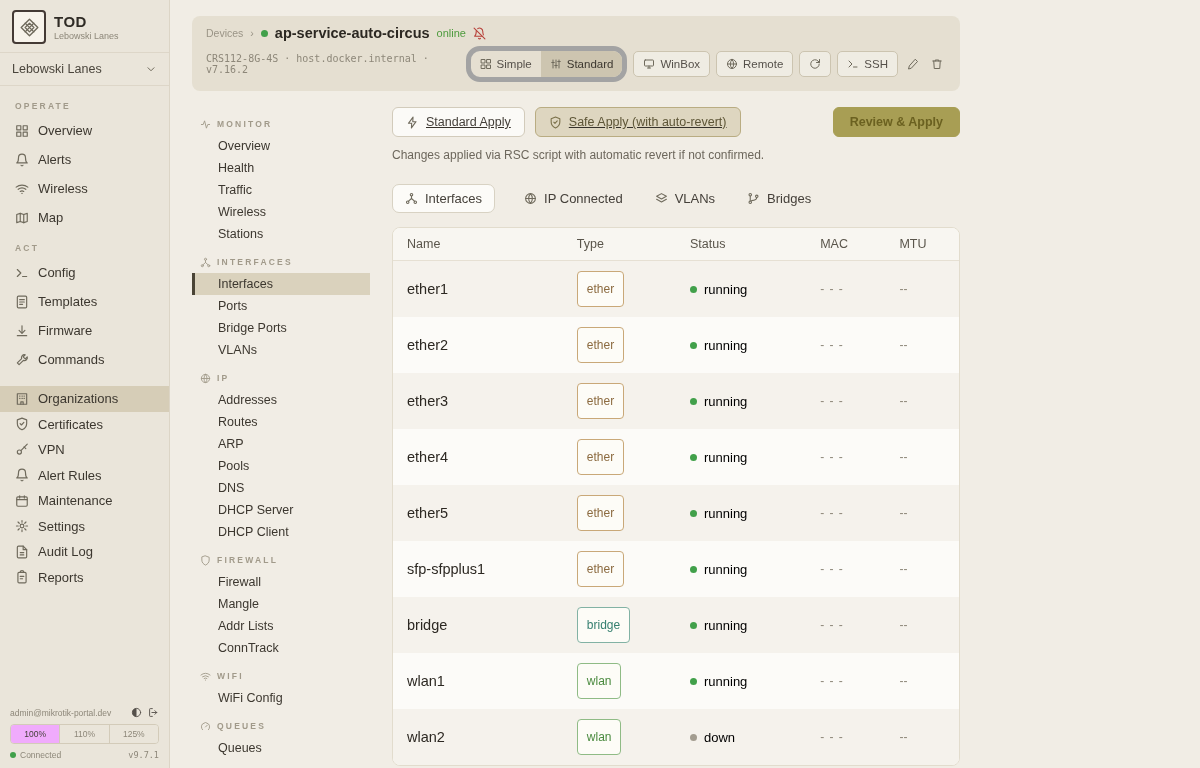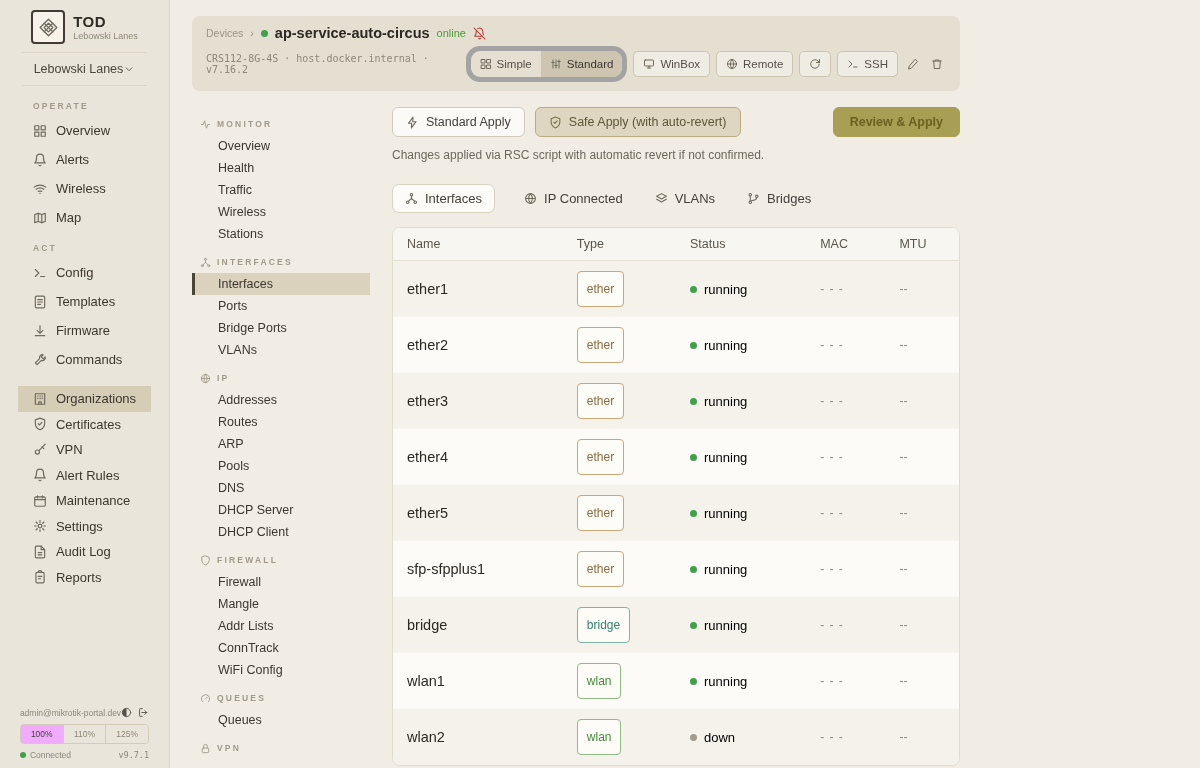"TOD" .sidebar { align-items: center -> none }
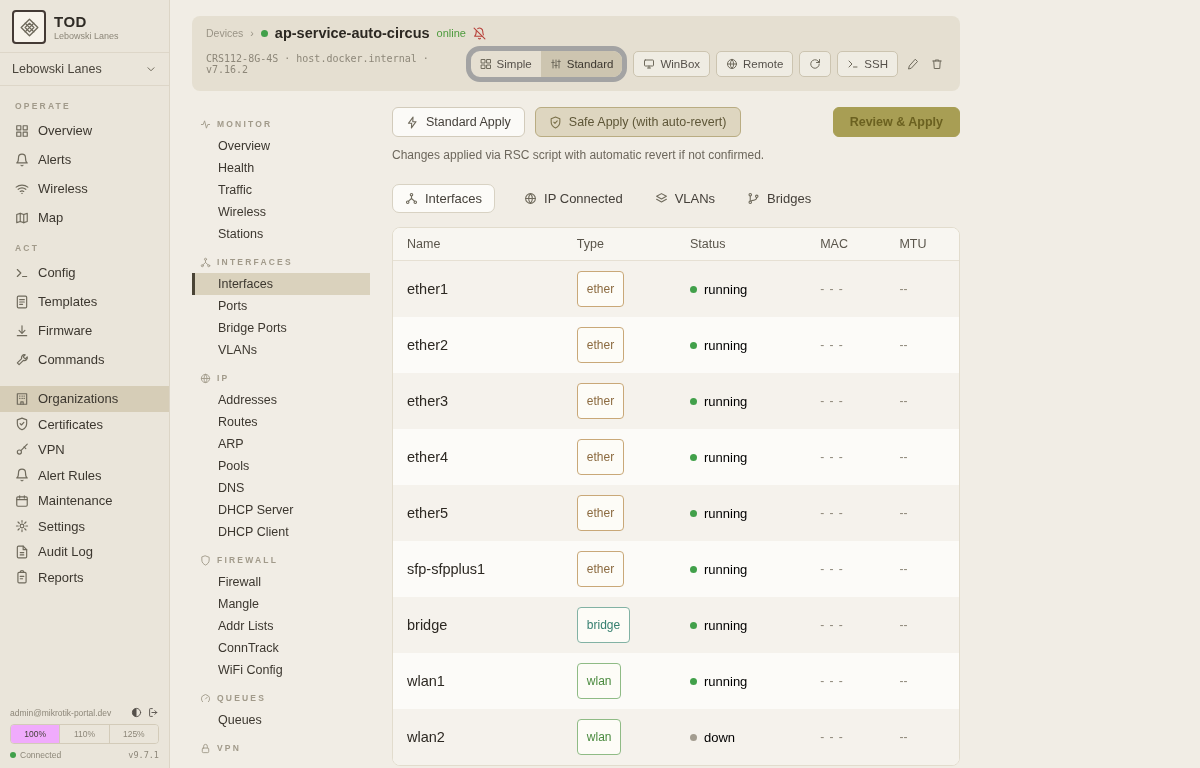"Standard Apply" .apply-left { text-decoration: none -> underline }
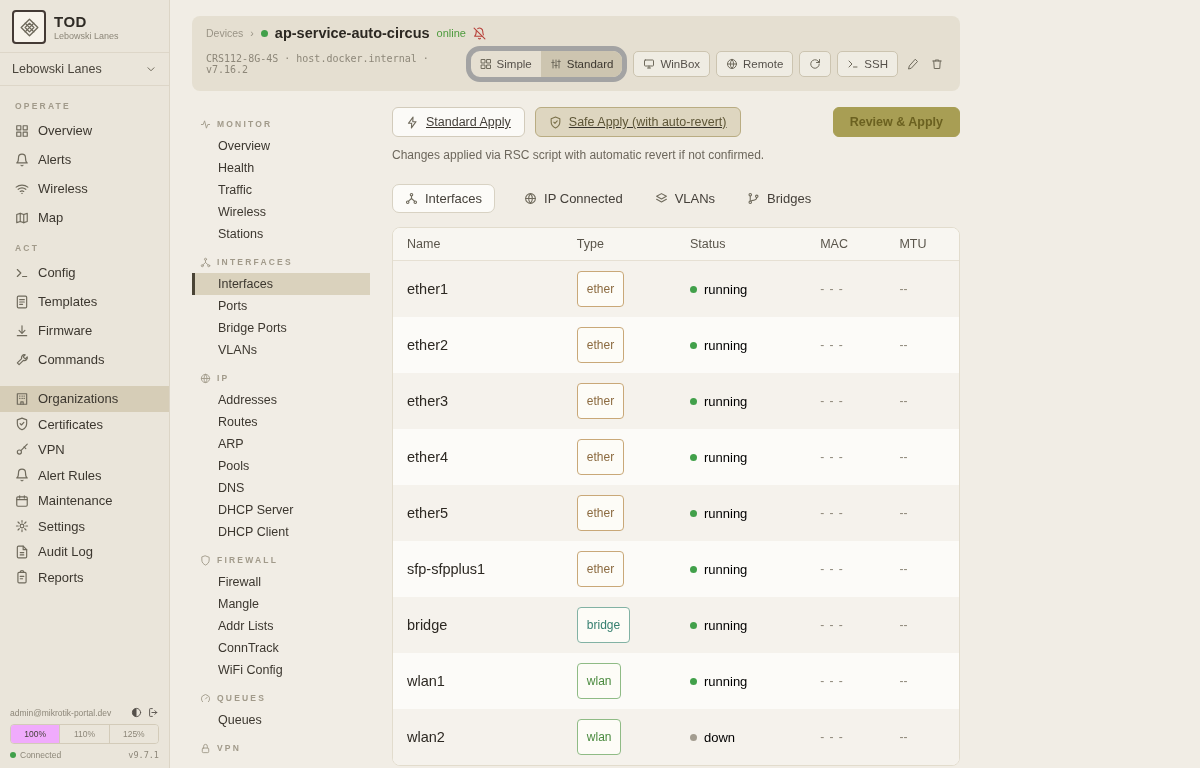"WIFI" div.sn-sec { html: none -> <div> <span> <svg> <path></path> <path></path> <path></path> <circle></circle> </svg> </span> <span>WIFI</span> </div> }
